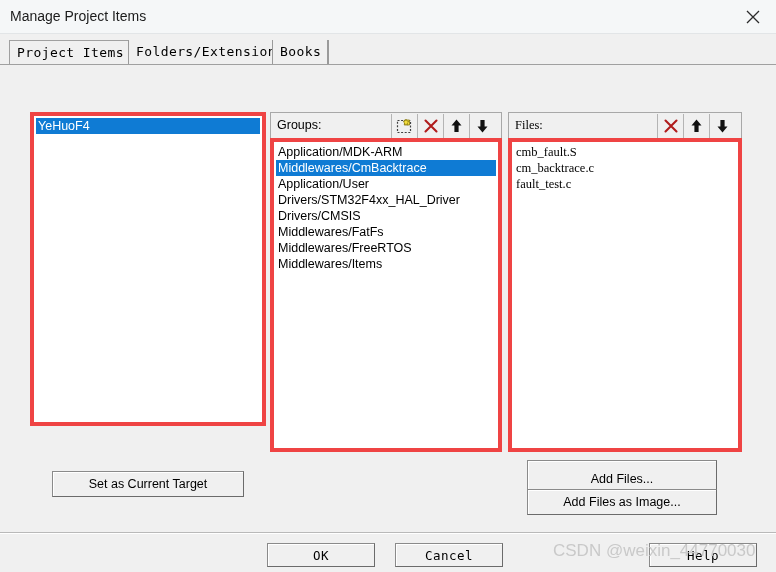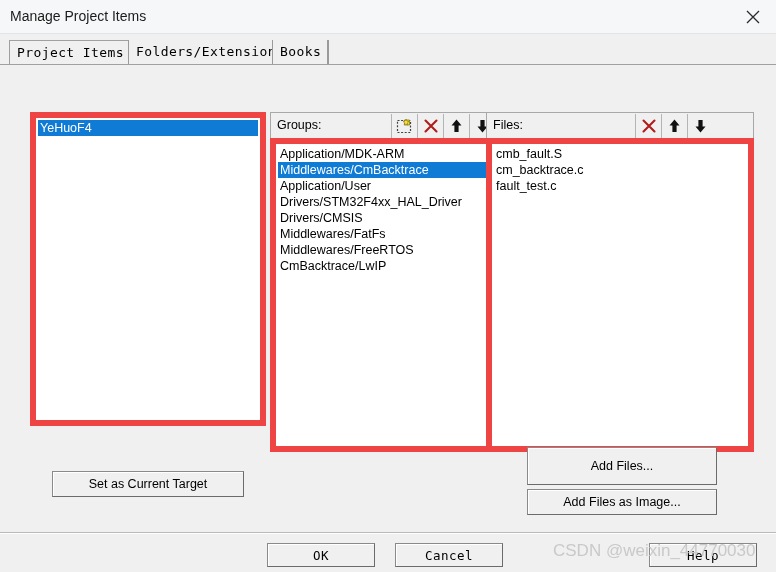"YeHuoF4" .listbox { border: 6px solid #ef4444 -> 4px solid #ef4444 }
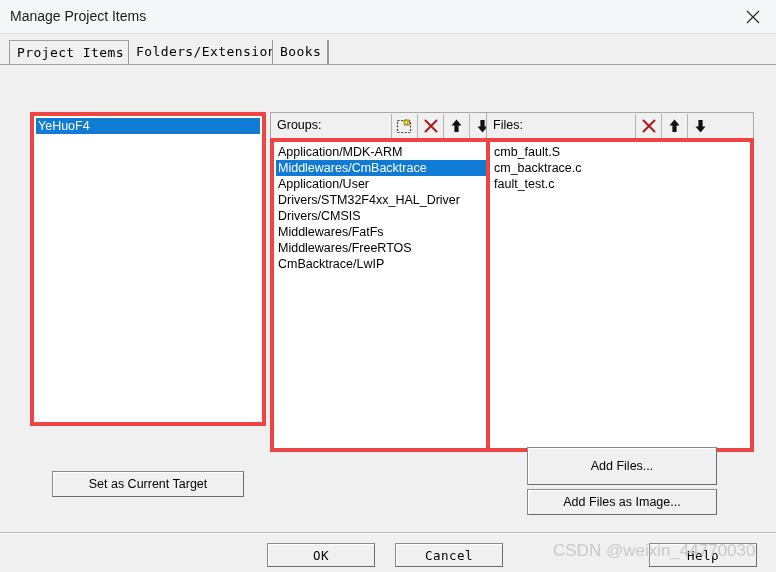"Files:" div.col { font-family: none -> Liberation Serif, serif; left: 486px -> 508px; width: 268px -> 234px }
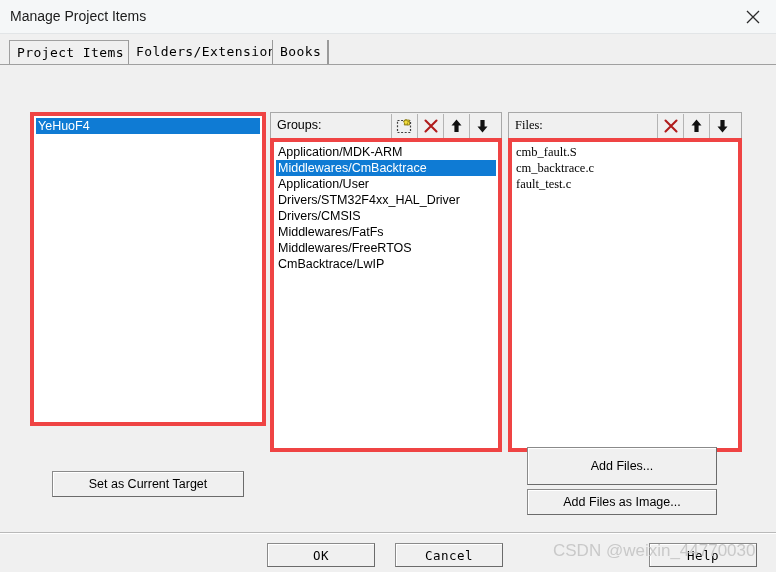"CmBacktrace/LwIP" div.li { text: CmBacktrace/LwIP -> Middlewares/Items }
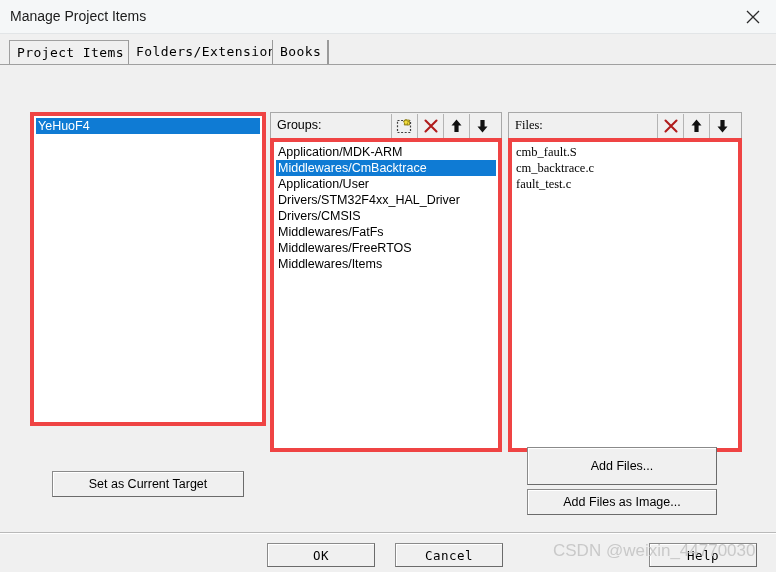"Add Files..." div.pbtn { top: 381px -> 394px }
